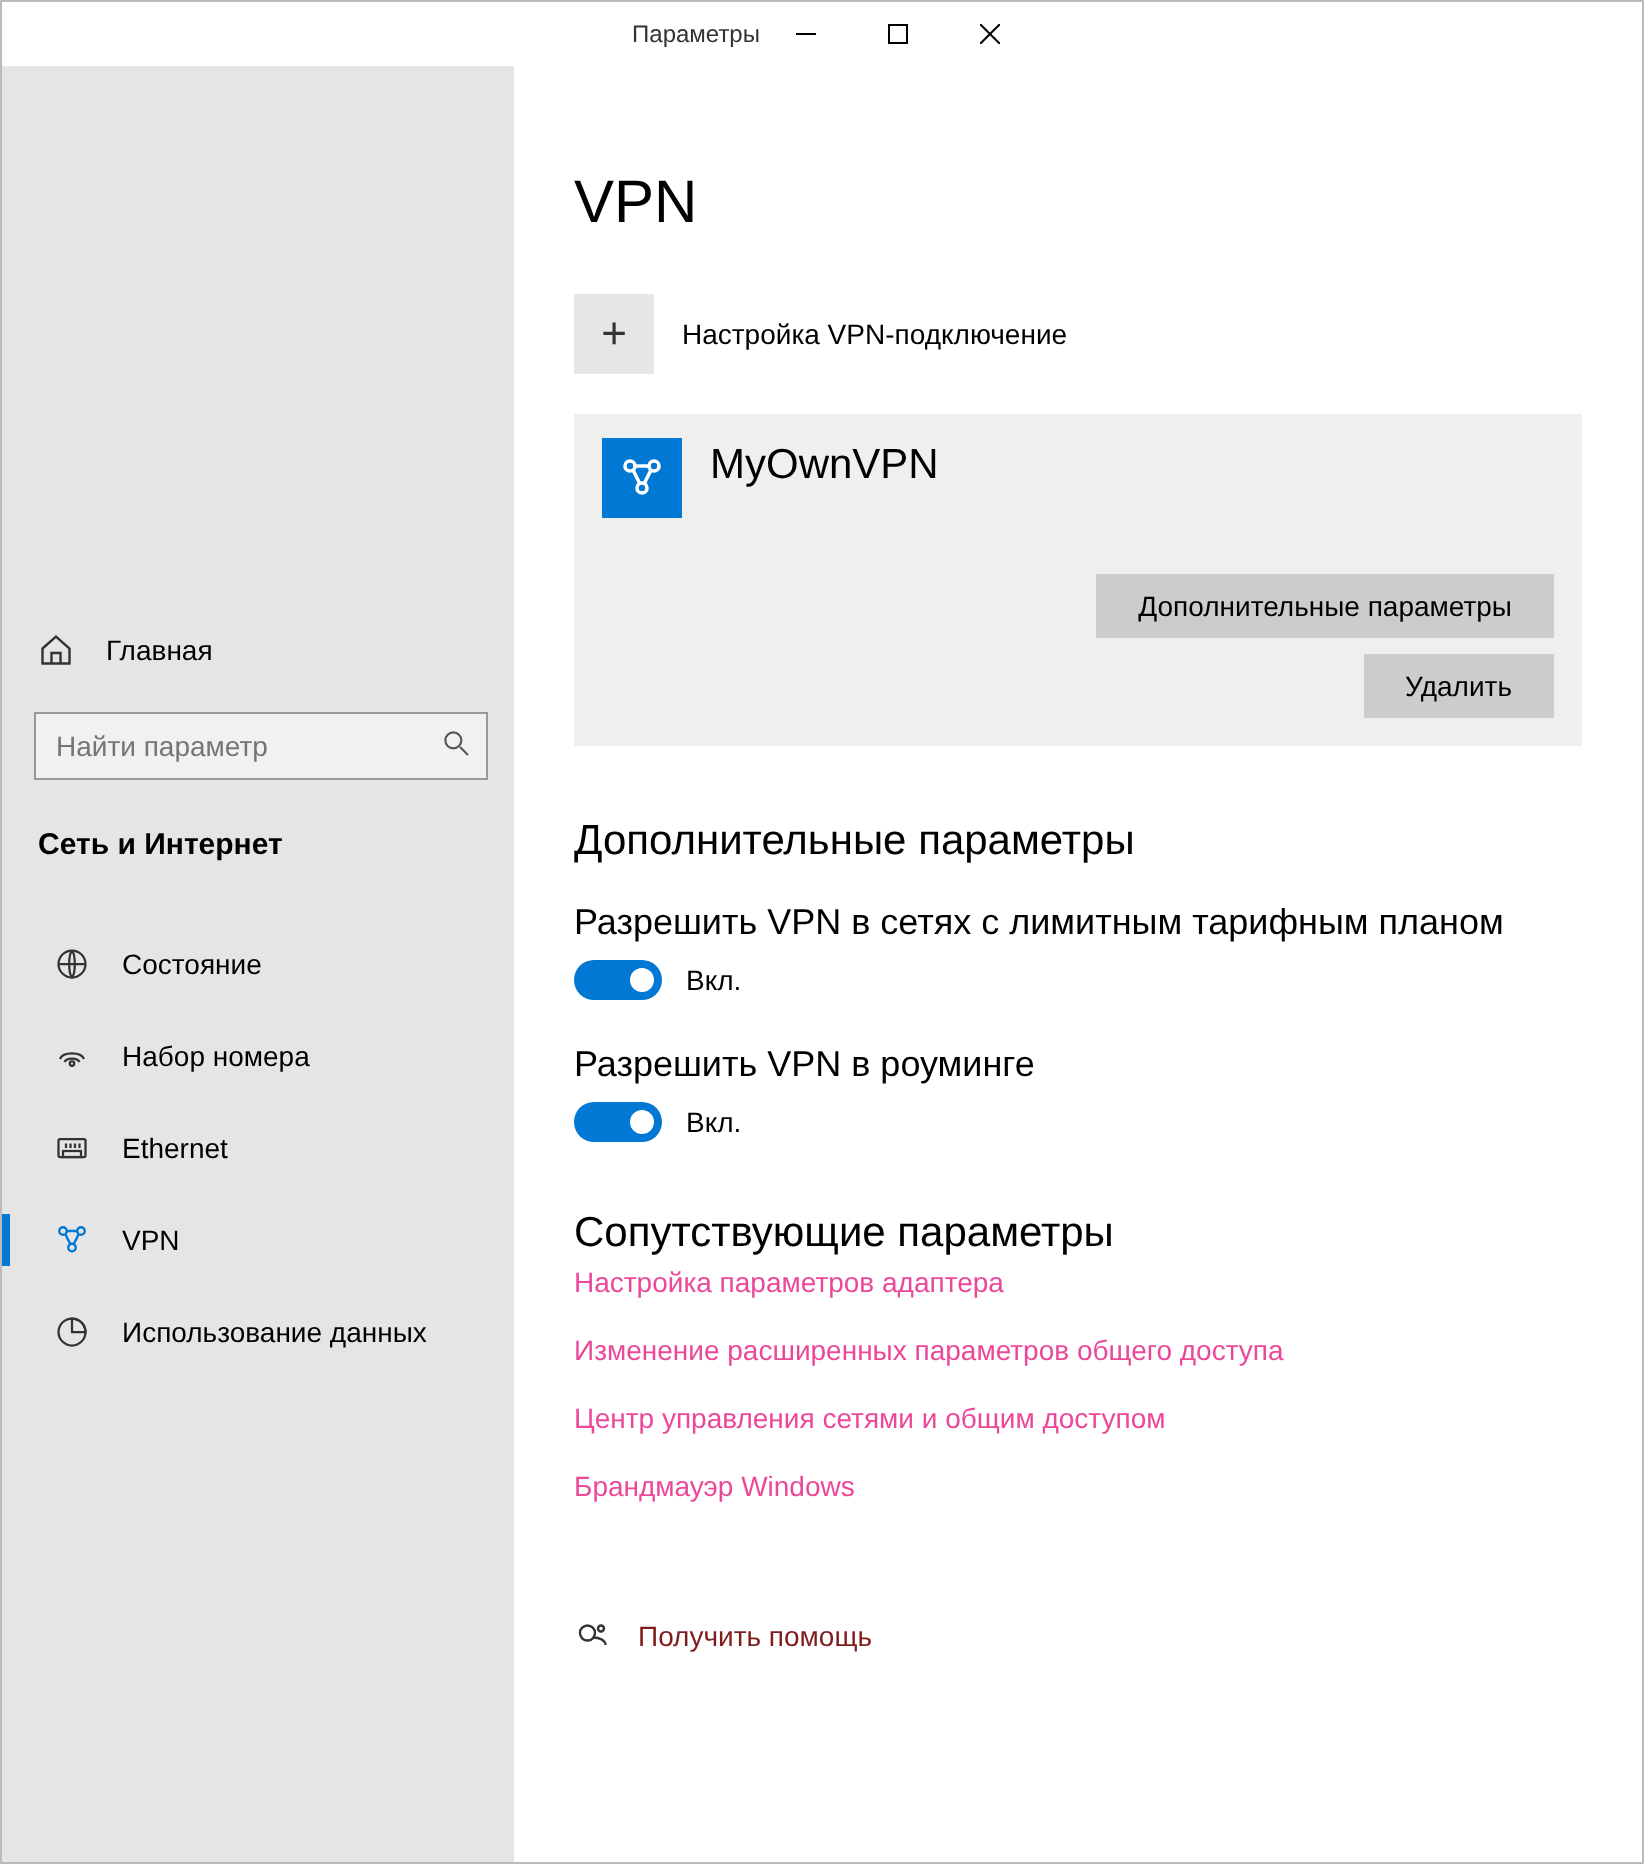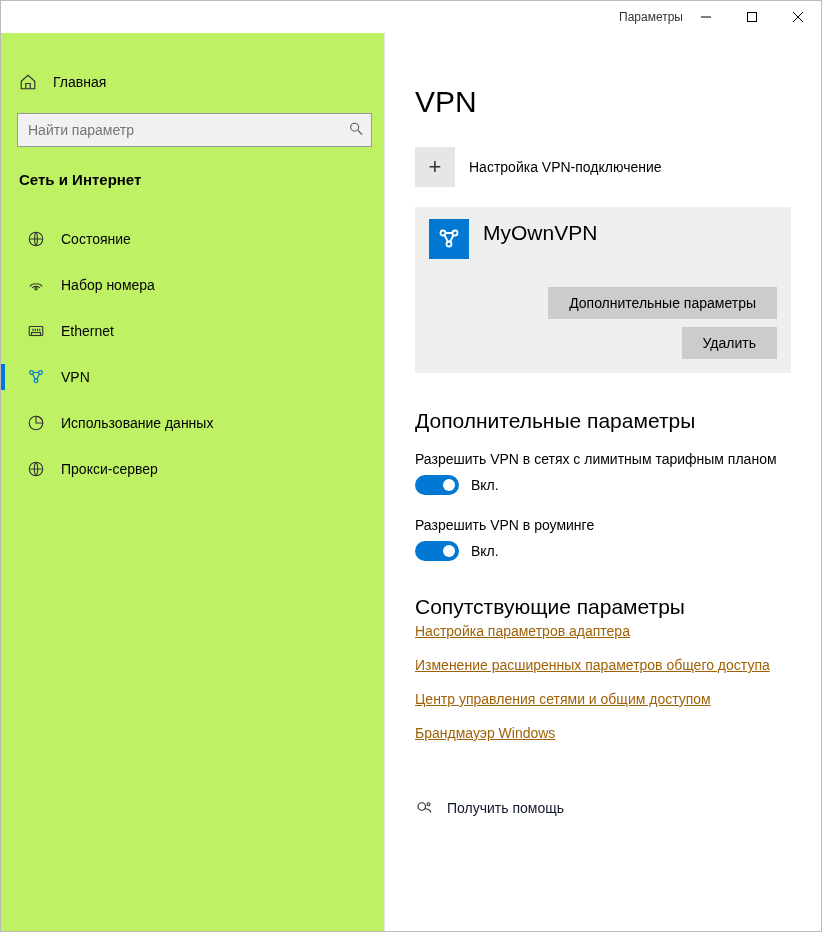"Параметры" .titlebar { justify-content: flex-end -> center }
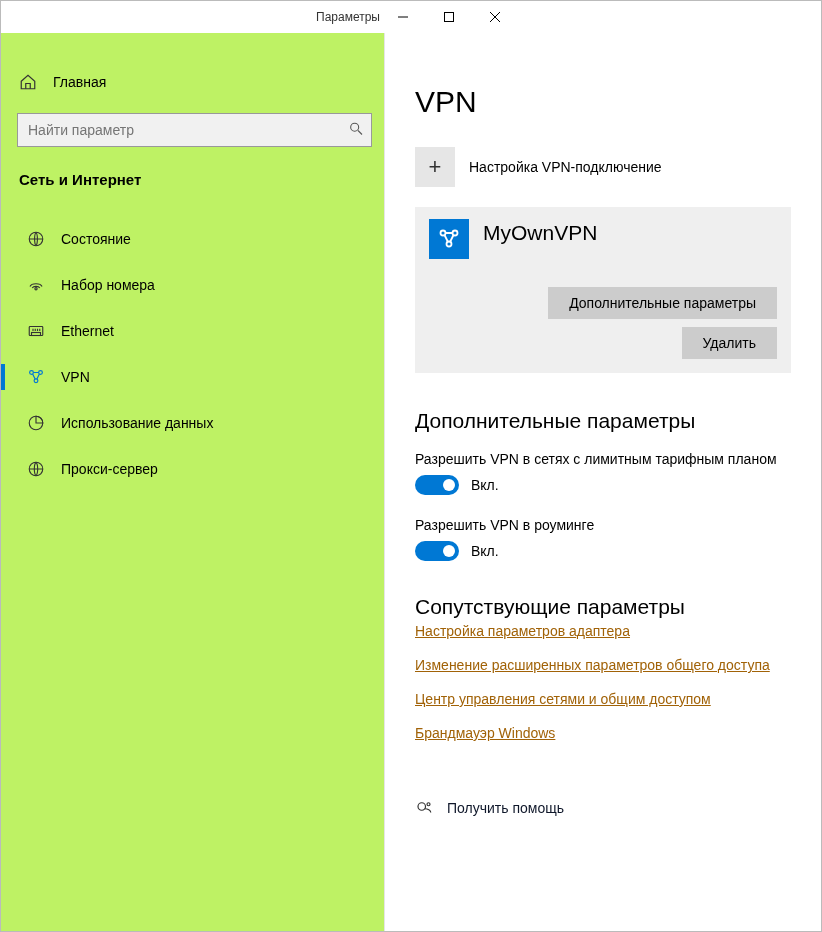"Главная" .sidebar { background: #bef264 -> #e5e5e5; justify-content: none -> center; width: 384px -> 256px }
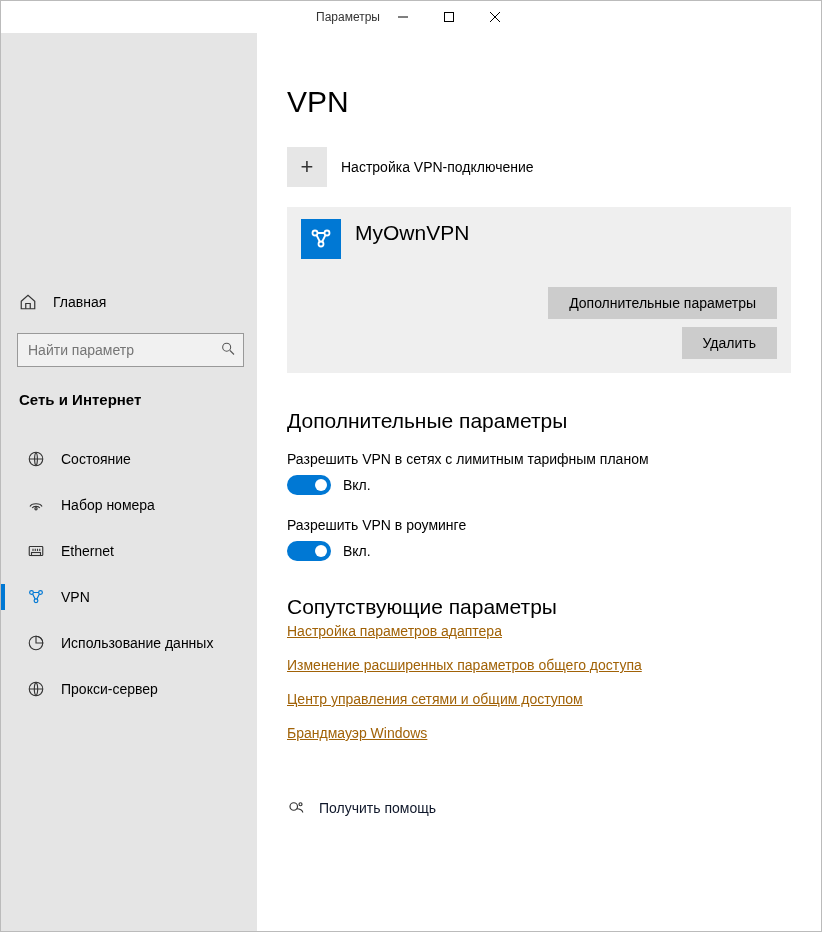"Разрешить VPN в сетях с" .setting-label { font-size: 14px -> 18px }
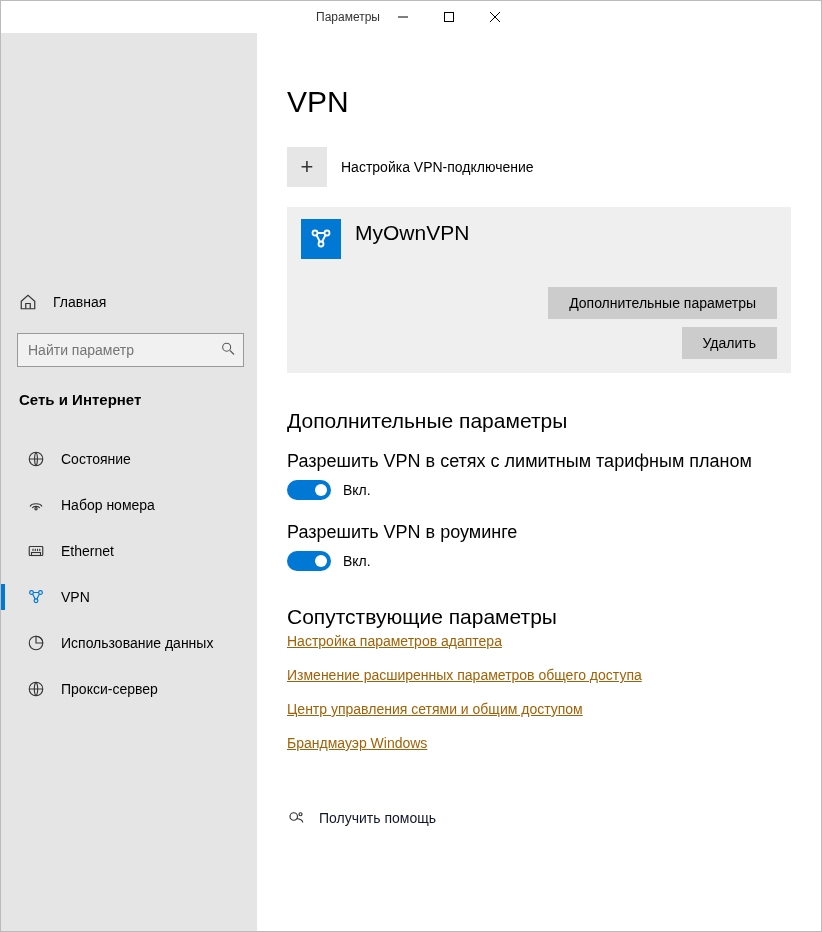"Настройка параметров адаптера" .link { color: #a16207 -> #ec4899; text-decoration: underline -> none }
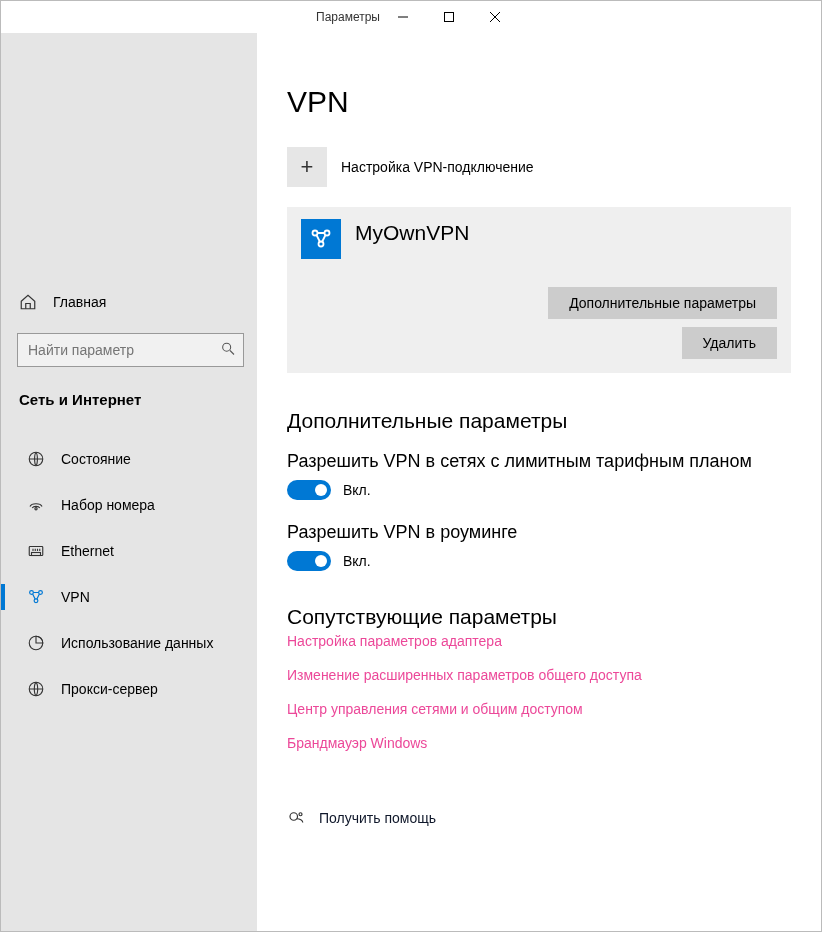"Прокси-сервер" div.nav-item { html: <div> <span> <svg> <circle></circle> <path></path> </svg> </span> <span>Прокси-сервер</span> </div> -> none }
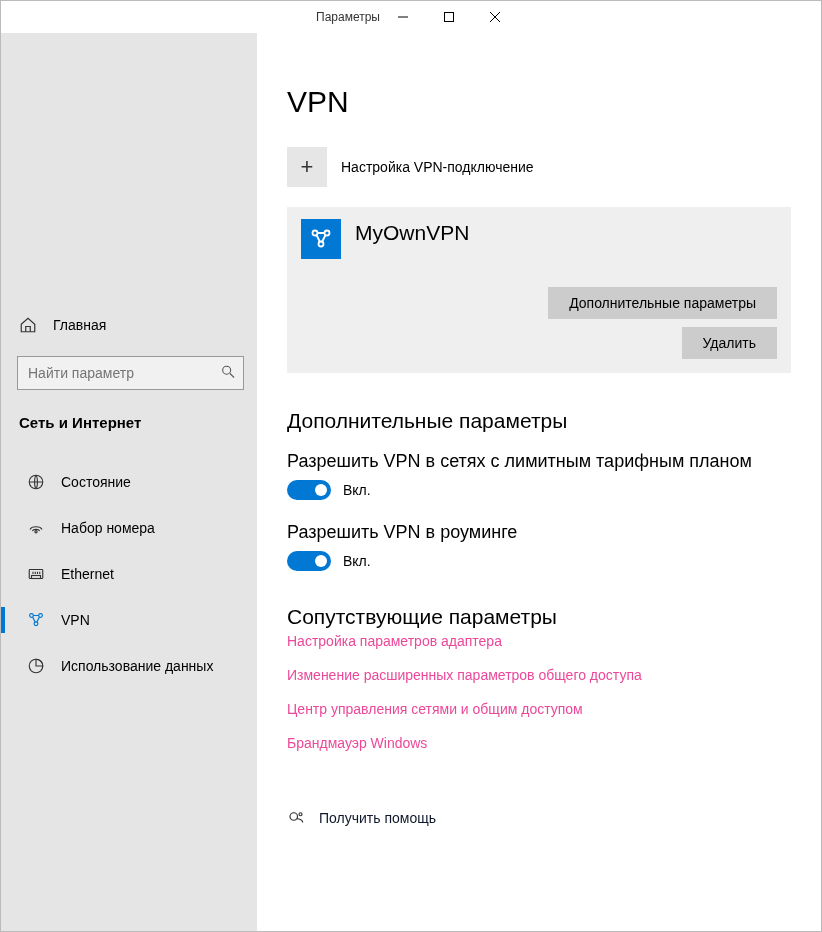"Получить помощь" .help-row a { color: #0f172a -> #7f1d1d }
